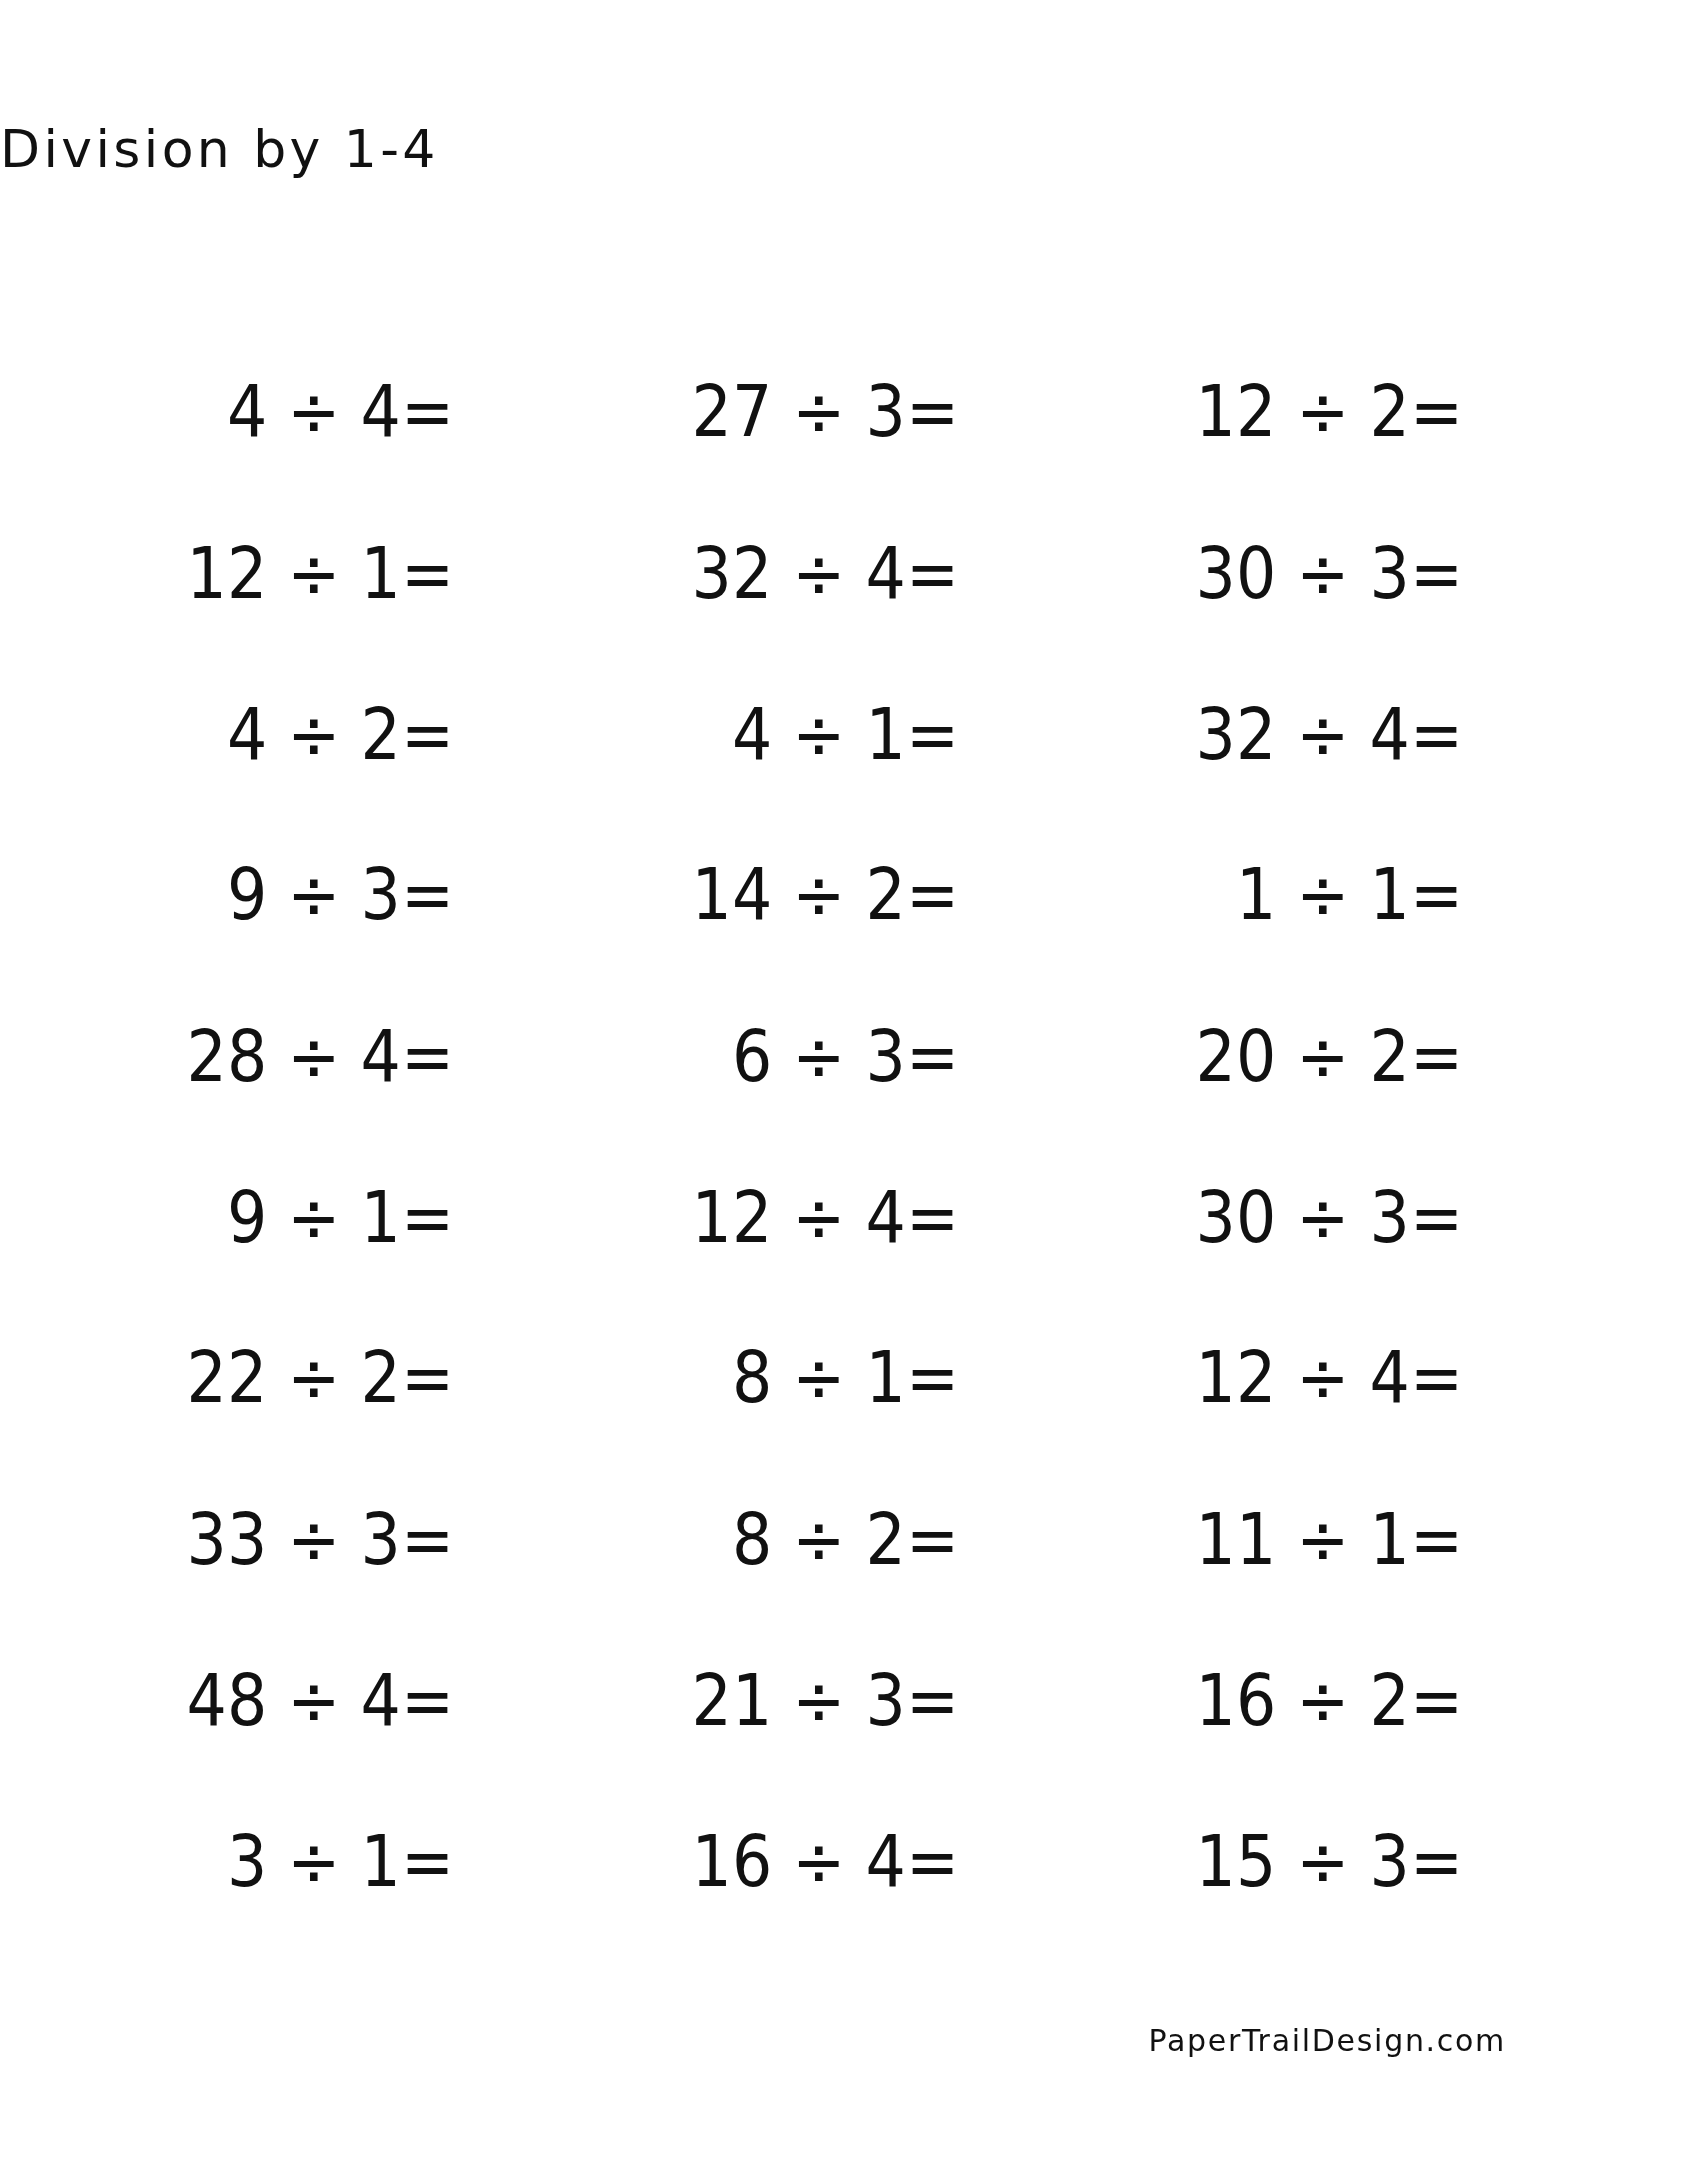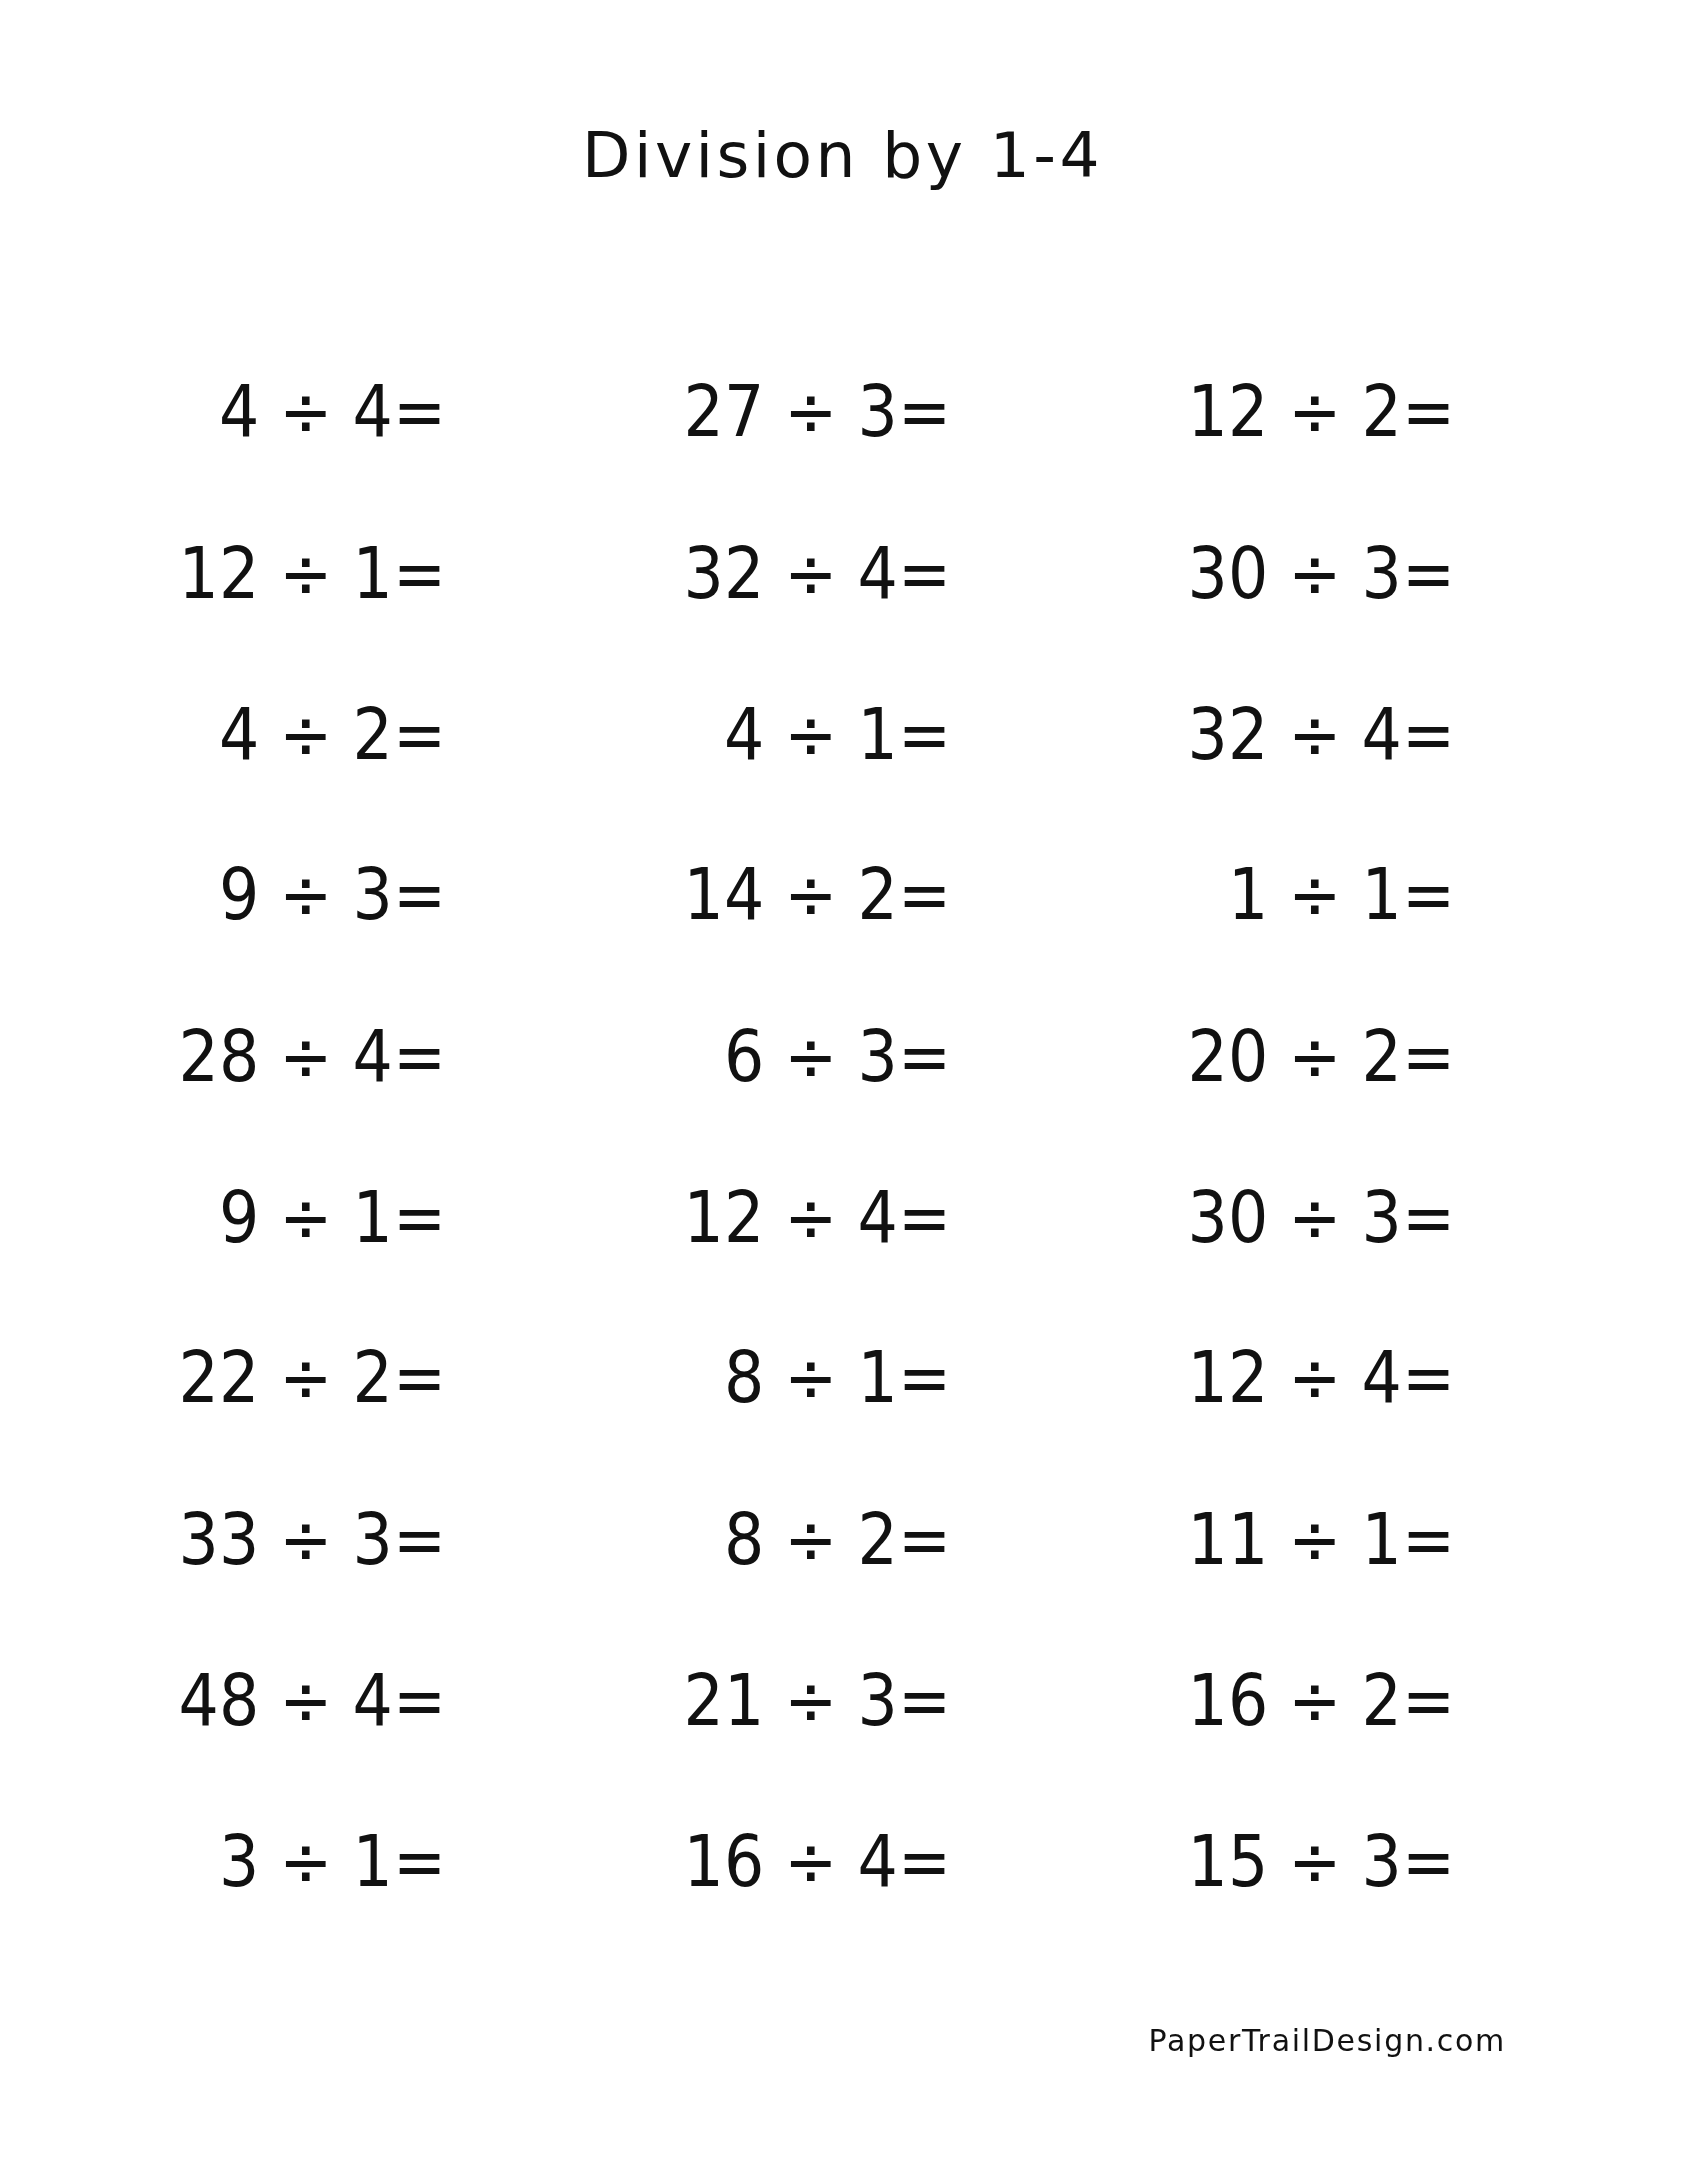"Division by 1-4" .title { font-size: 63px -> 52px; text-align: center -> left }
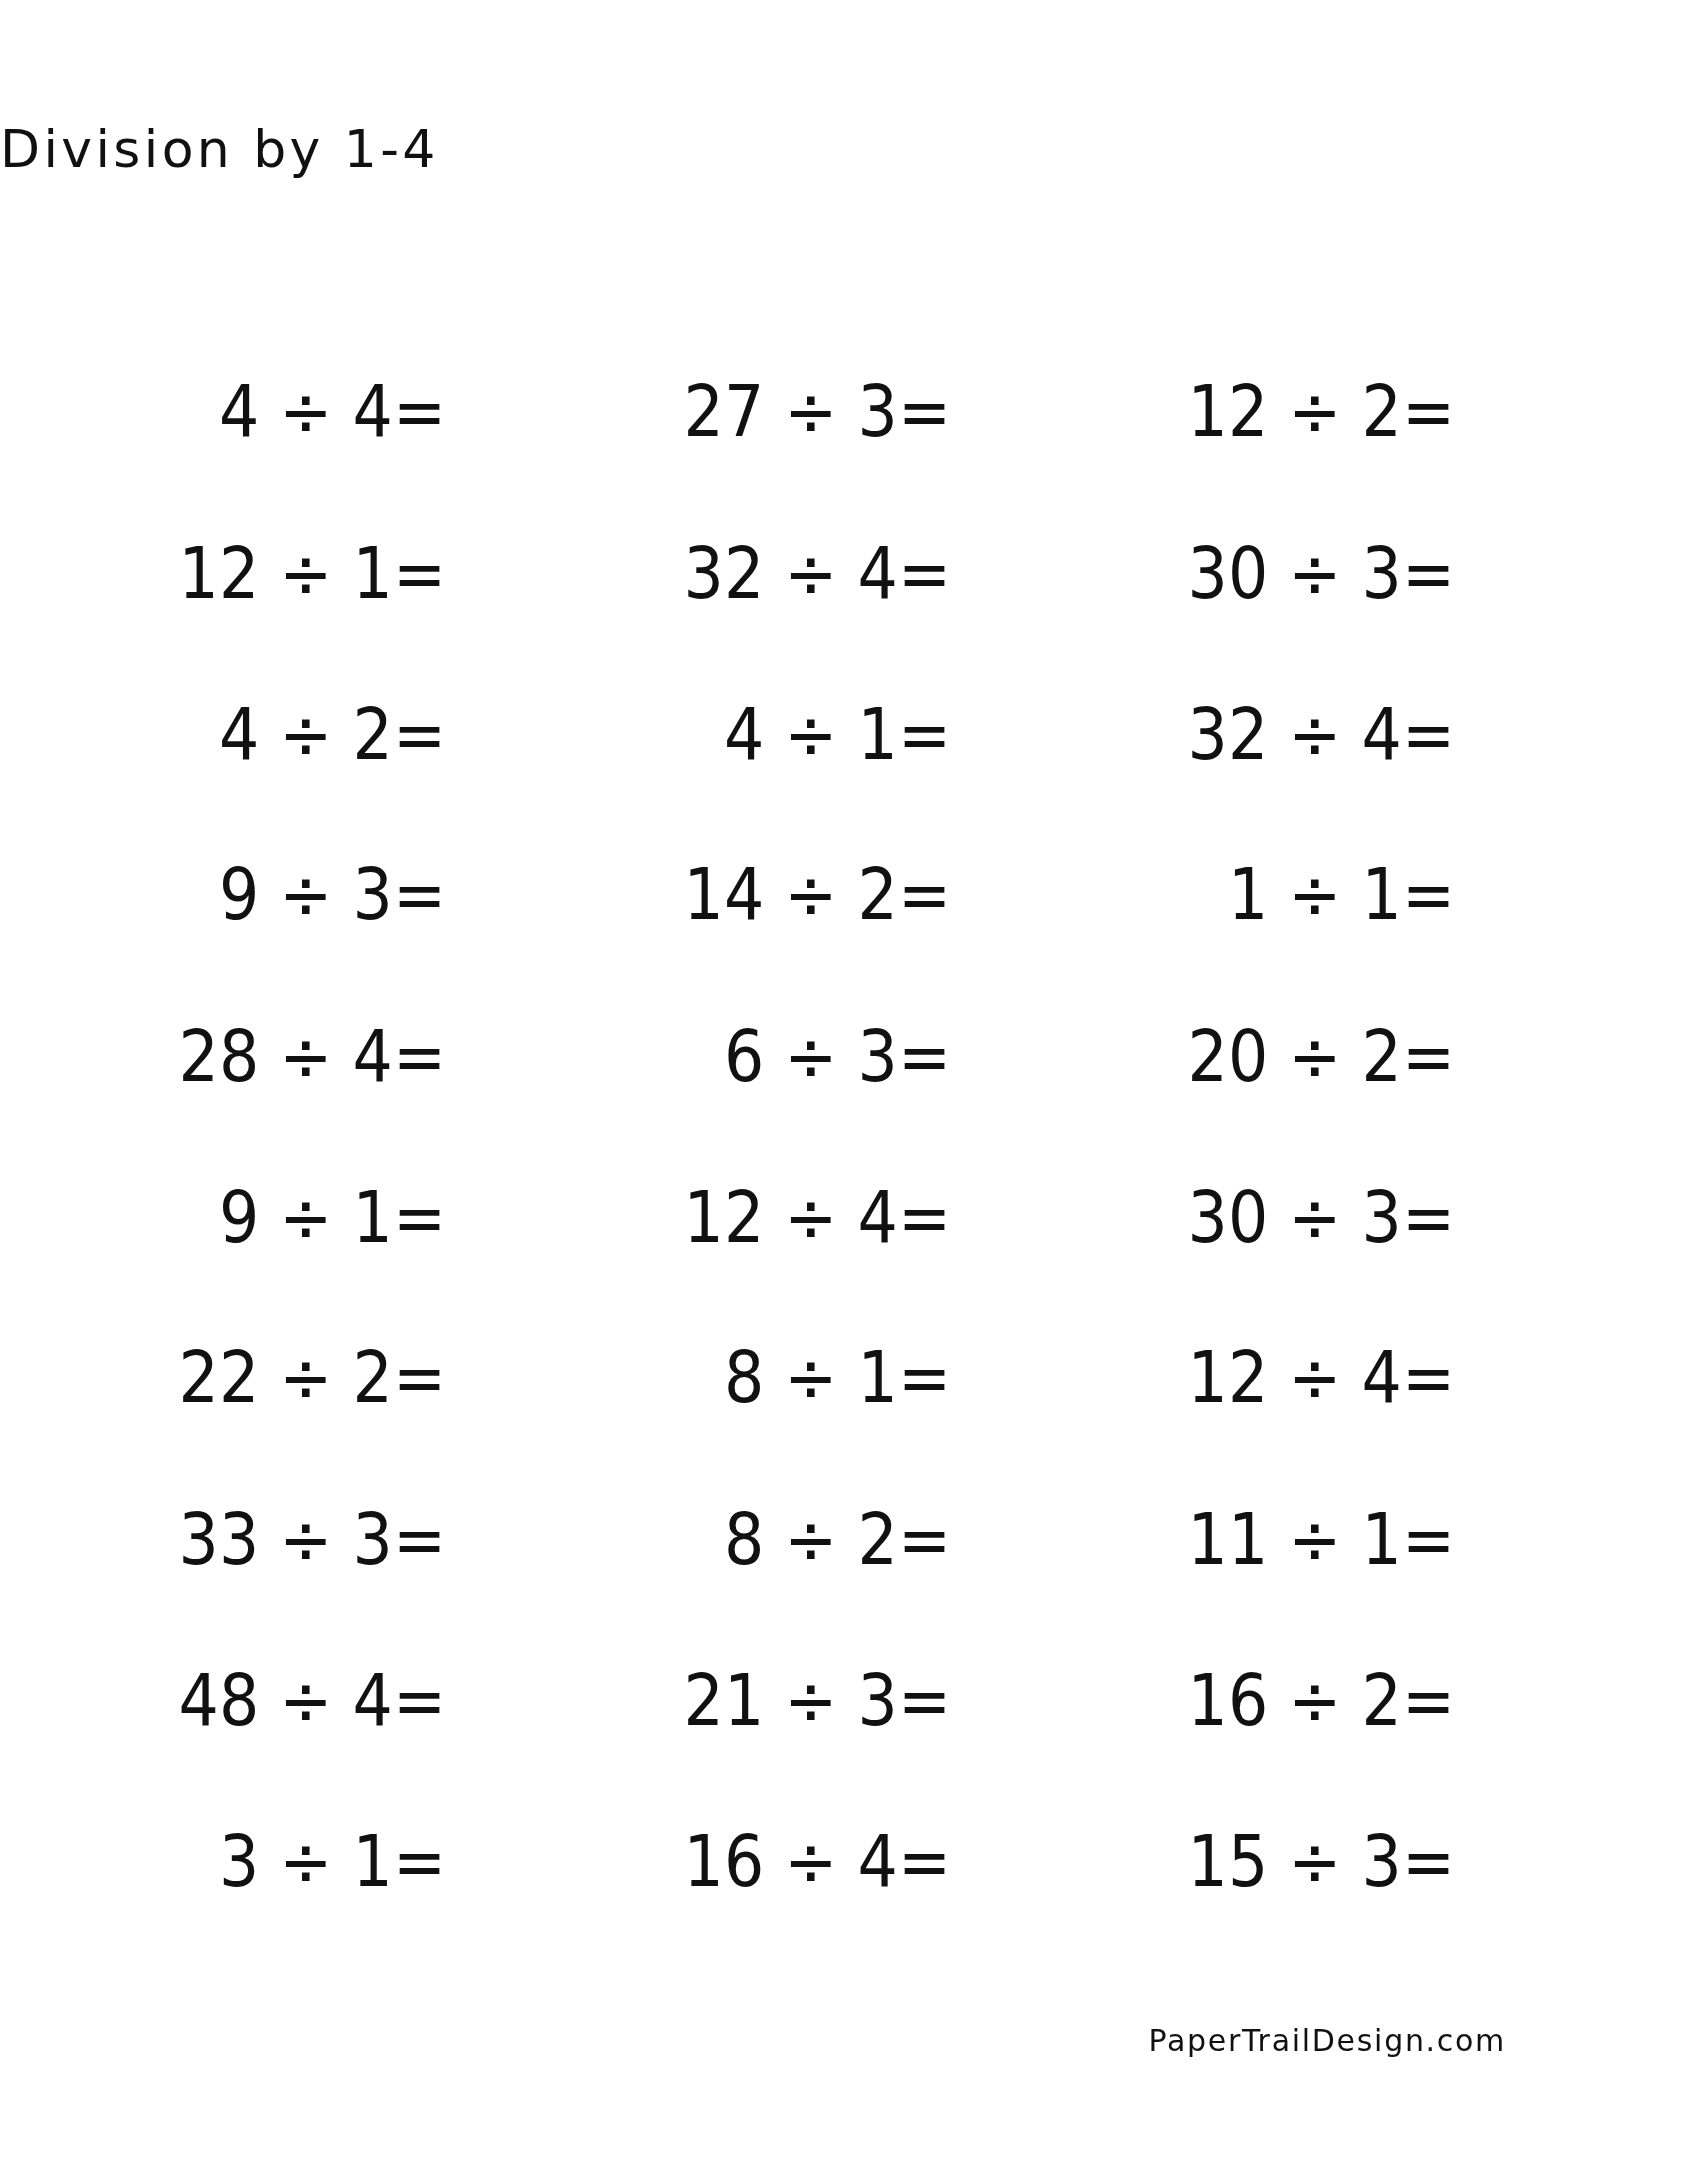"4 ÷ 4=" .problems { left: 8px -> 16px }
